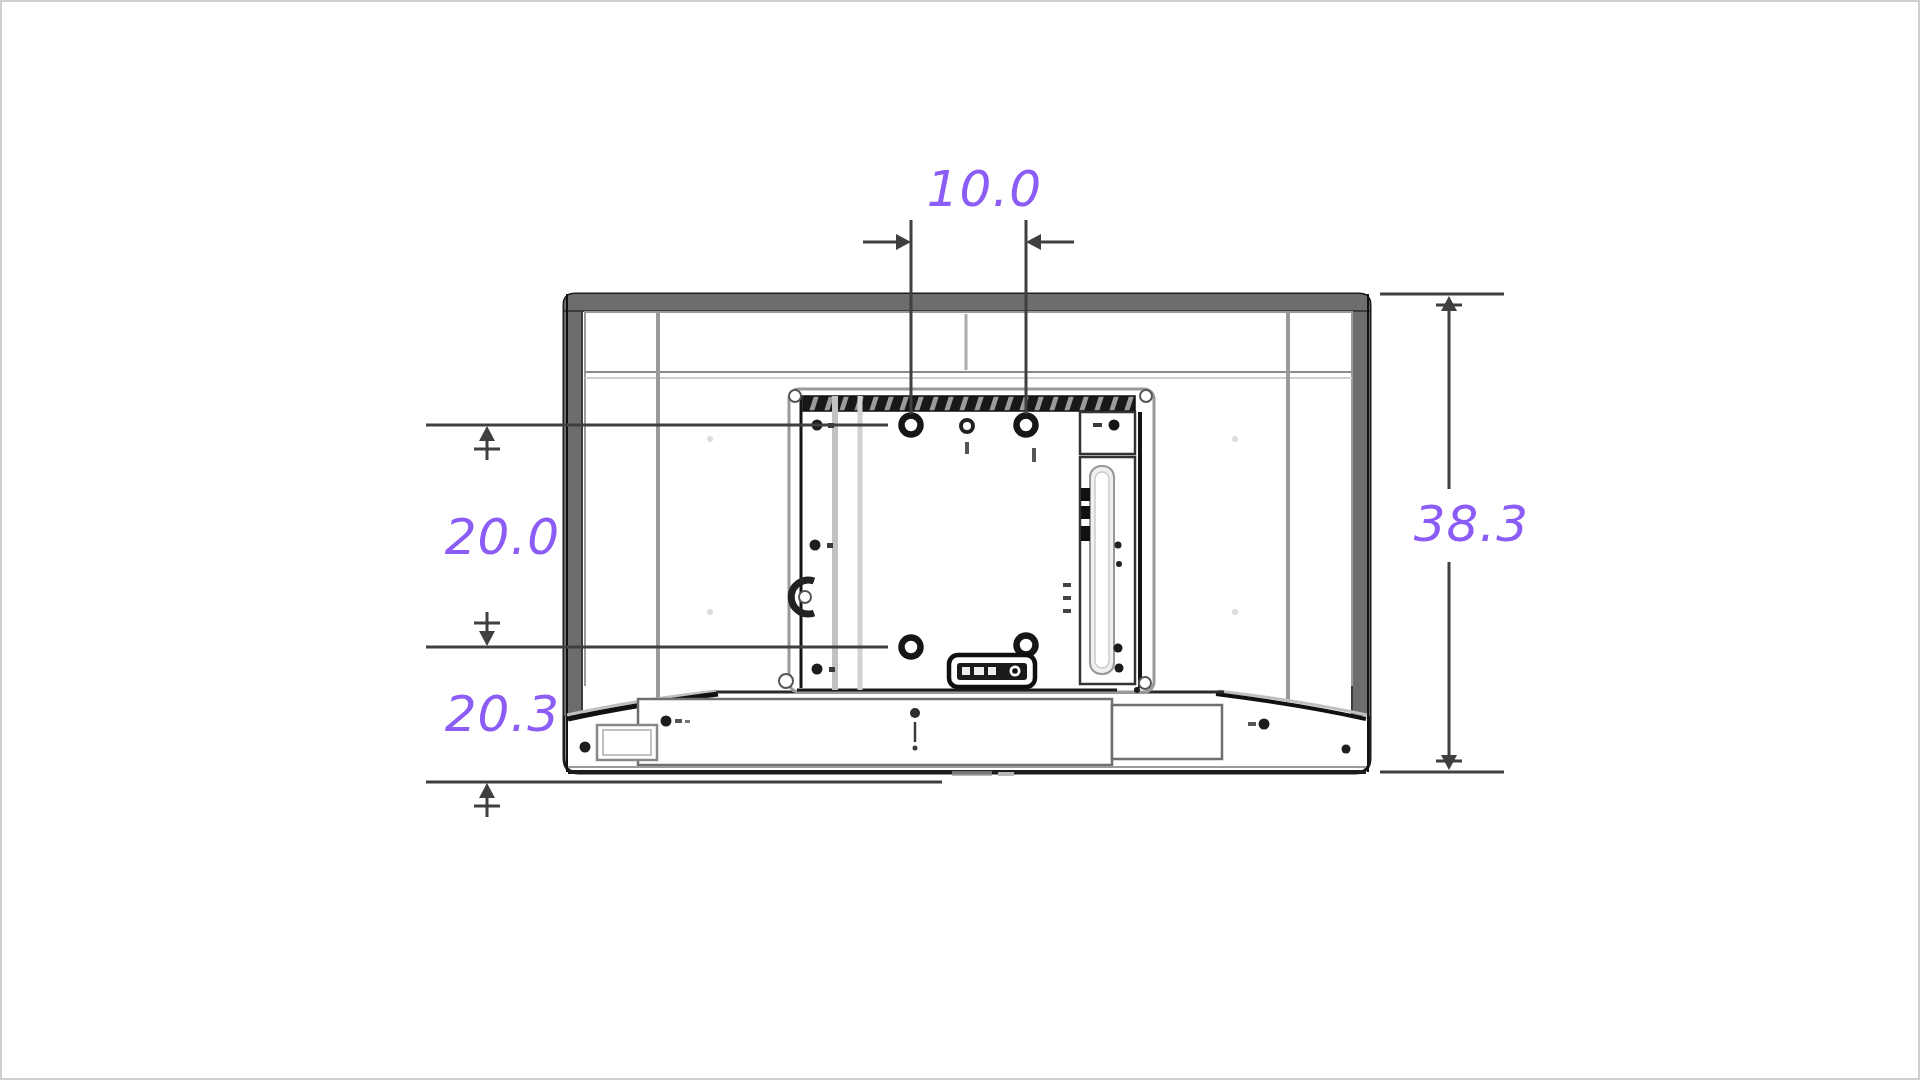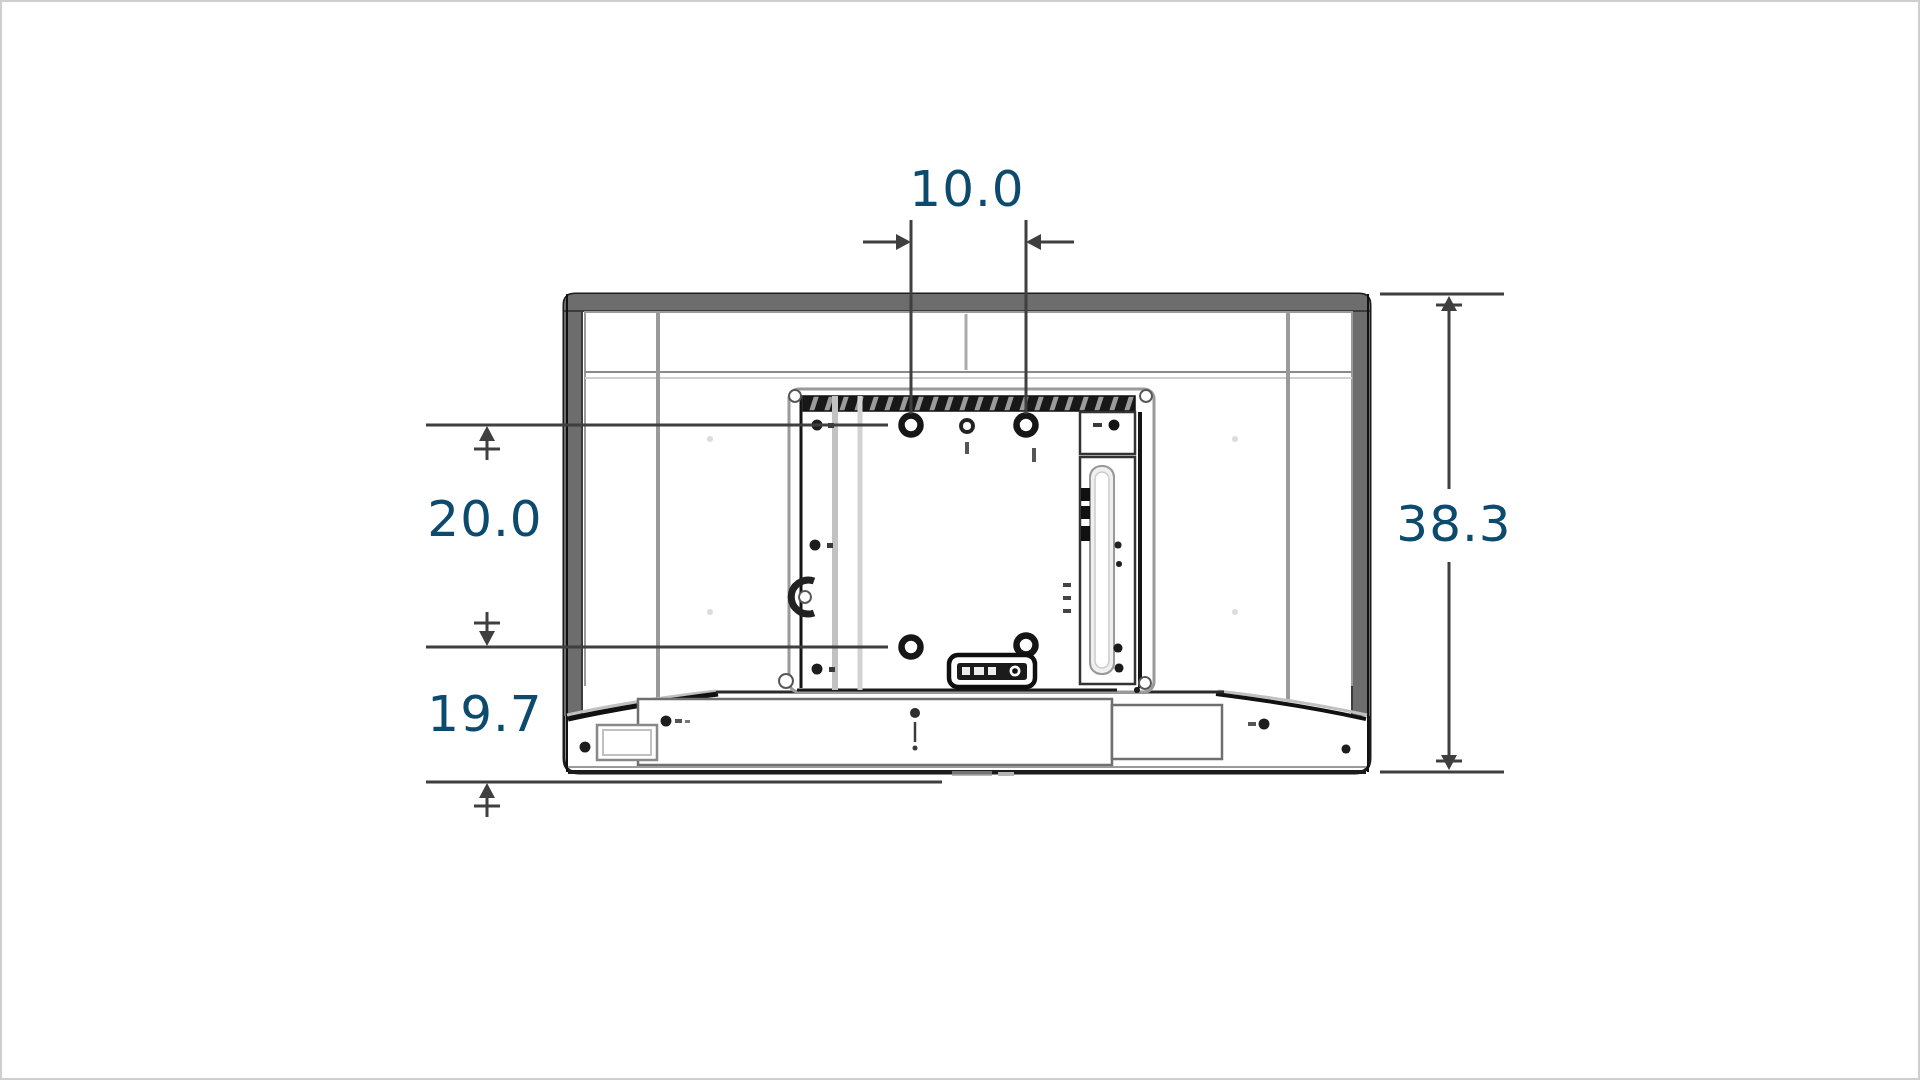"10.0" .dim-label { color: #0c4a6e -> #8b5cf6; font-style: none -> italic; text-align: center -> right }
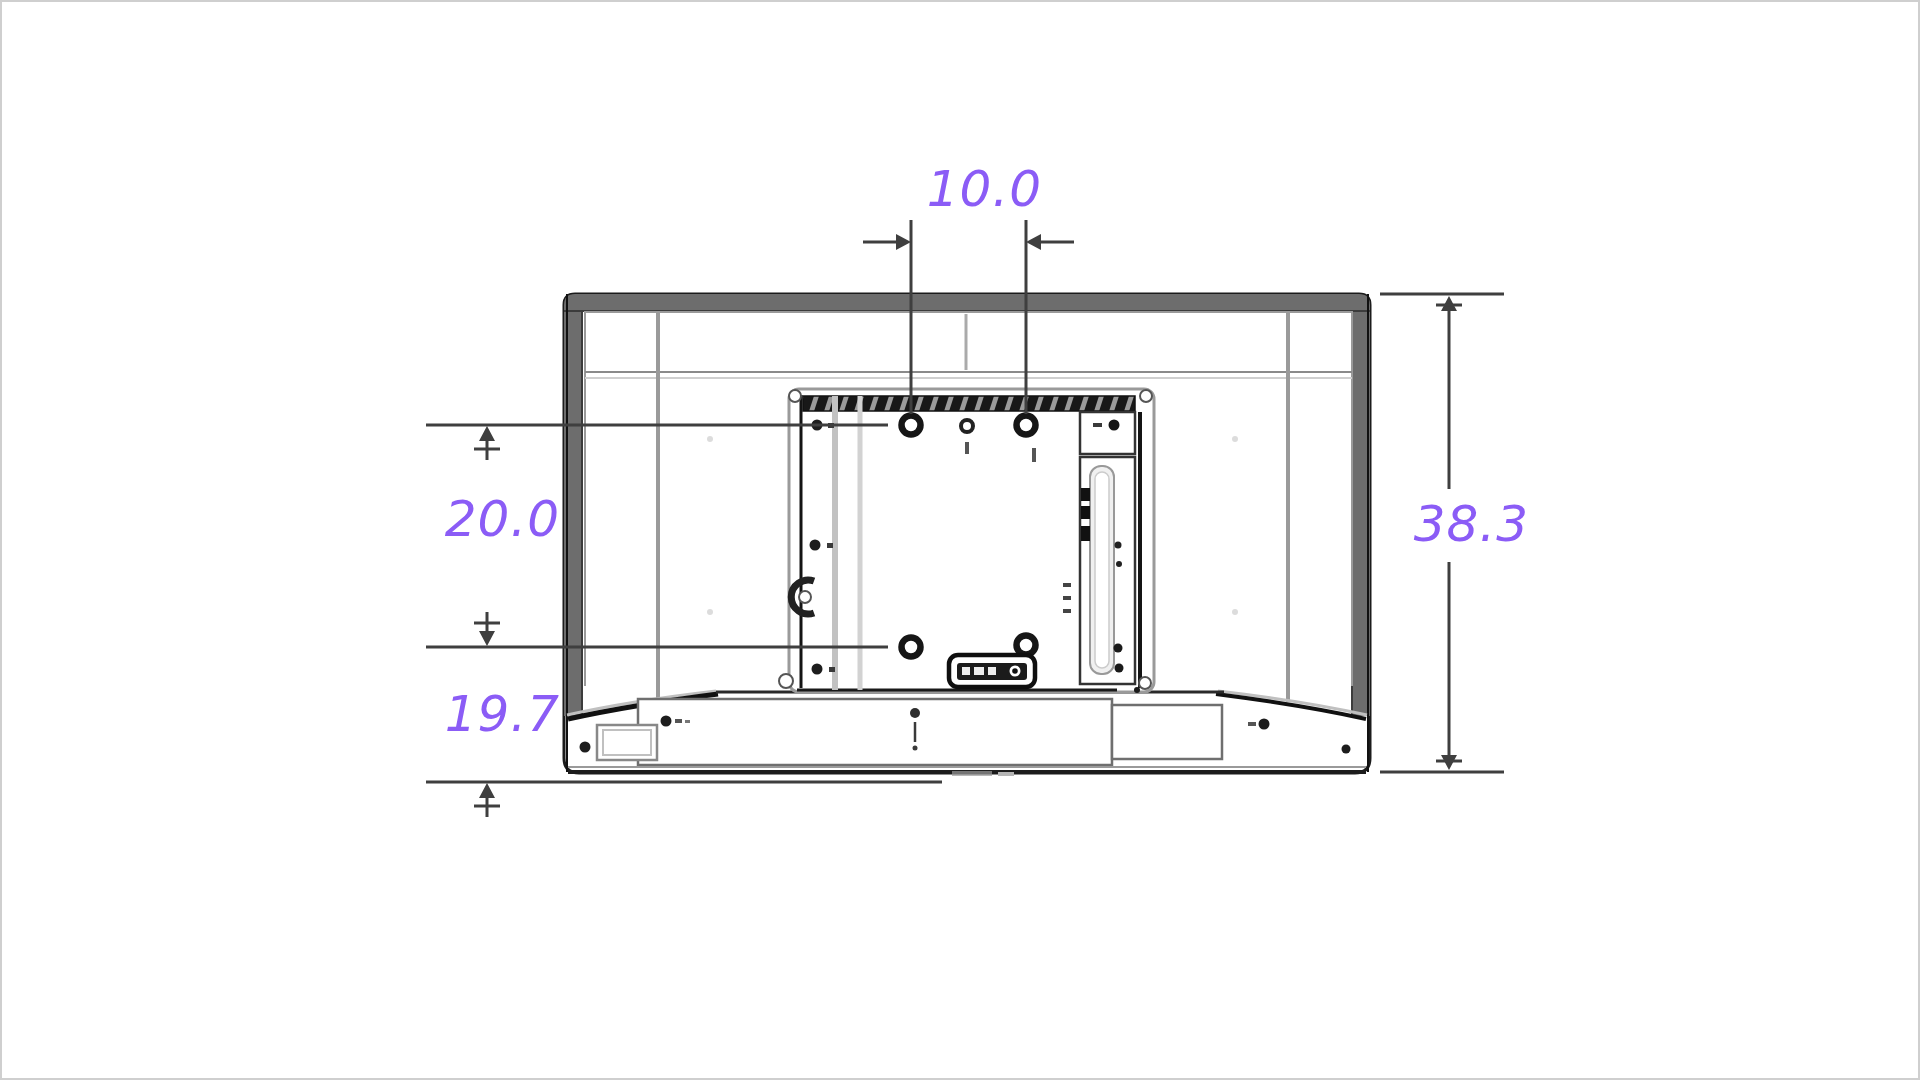"20.0" .lbl-left-upper { top: 492px -> 510px }
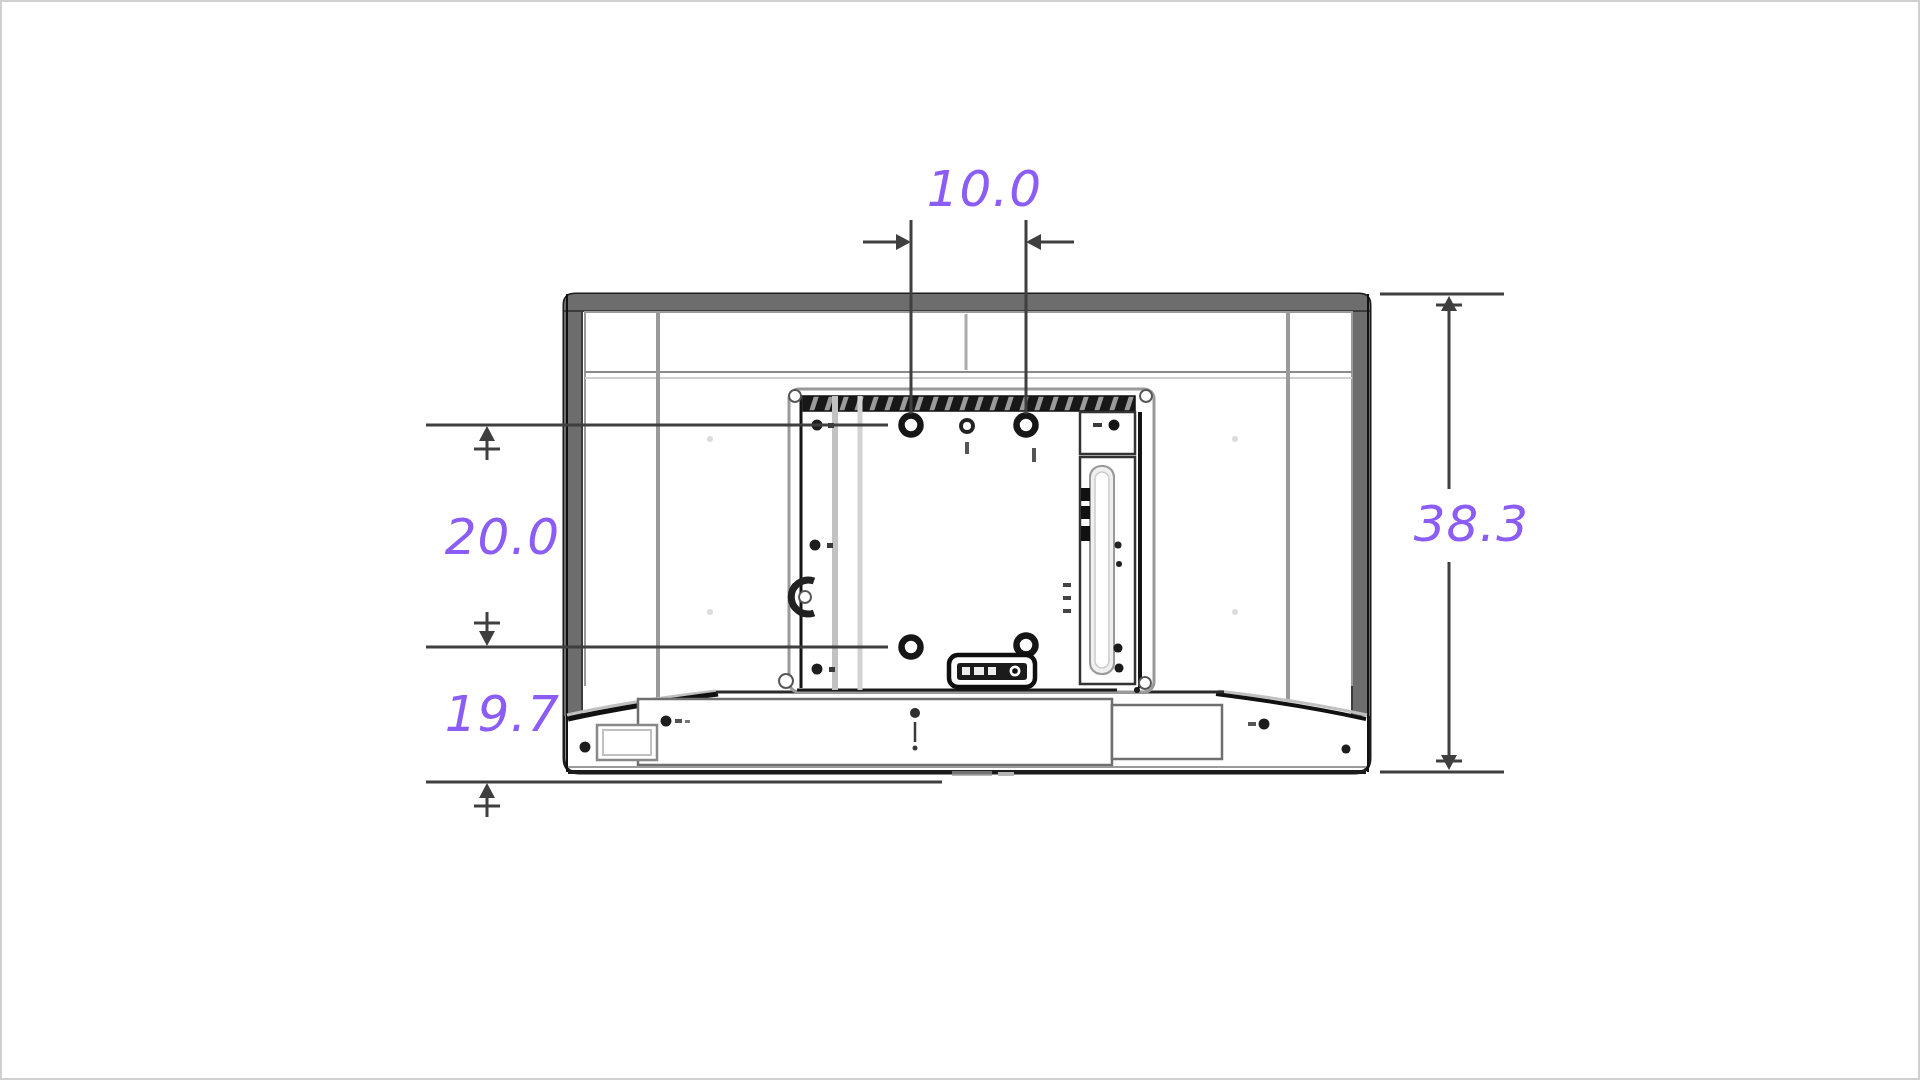"19.7" div.dim-label { text: 19.7 -> 20.3 }
